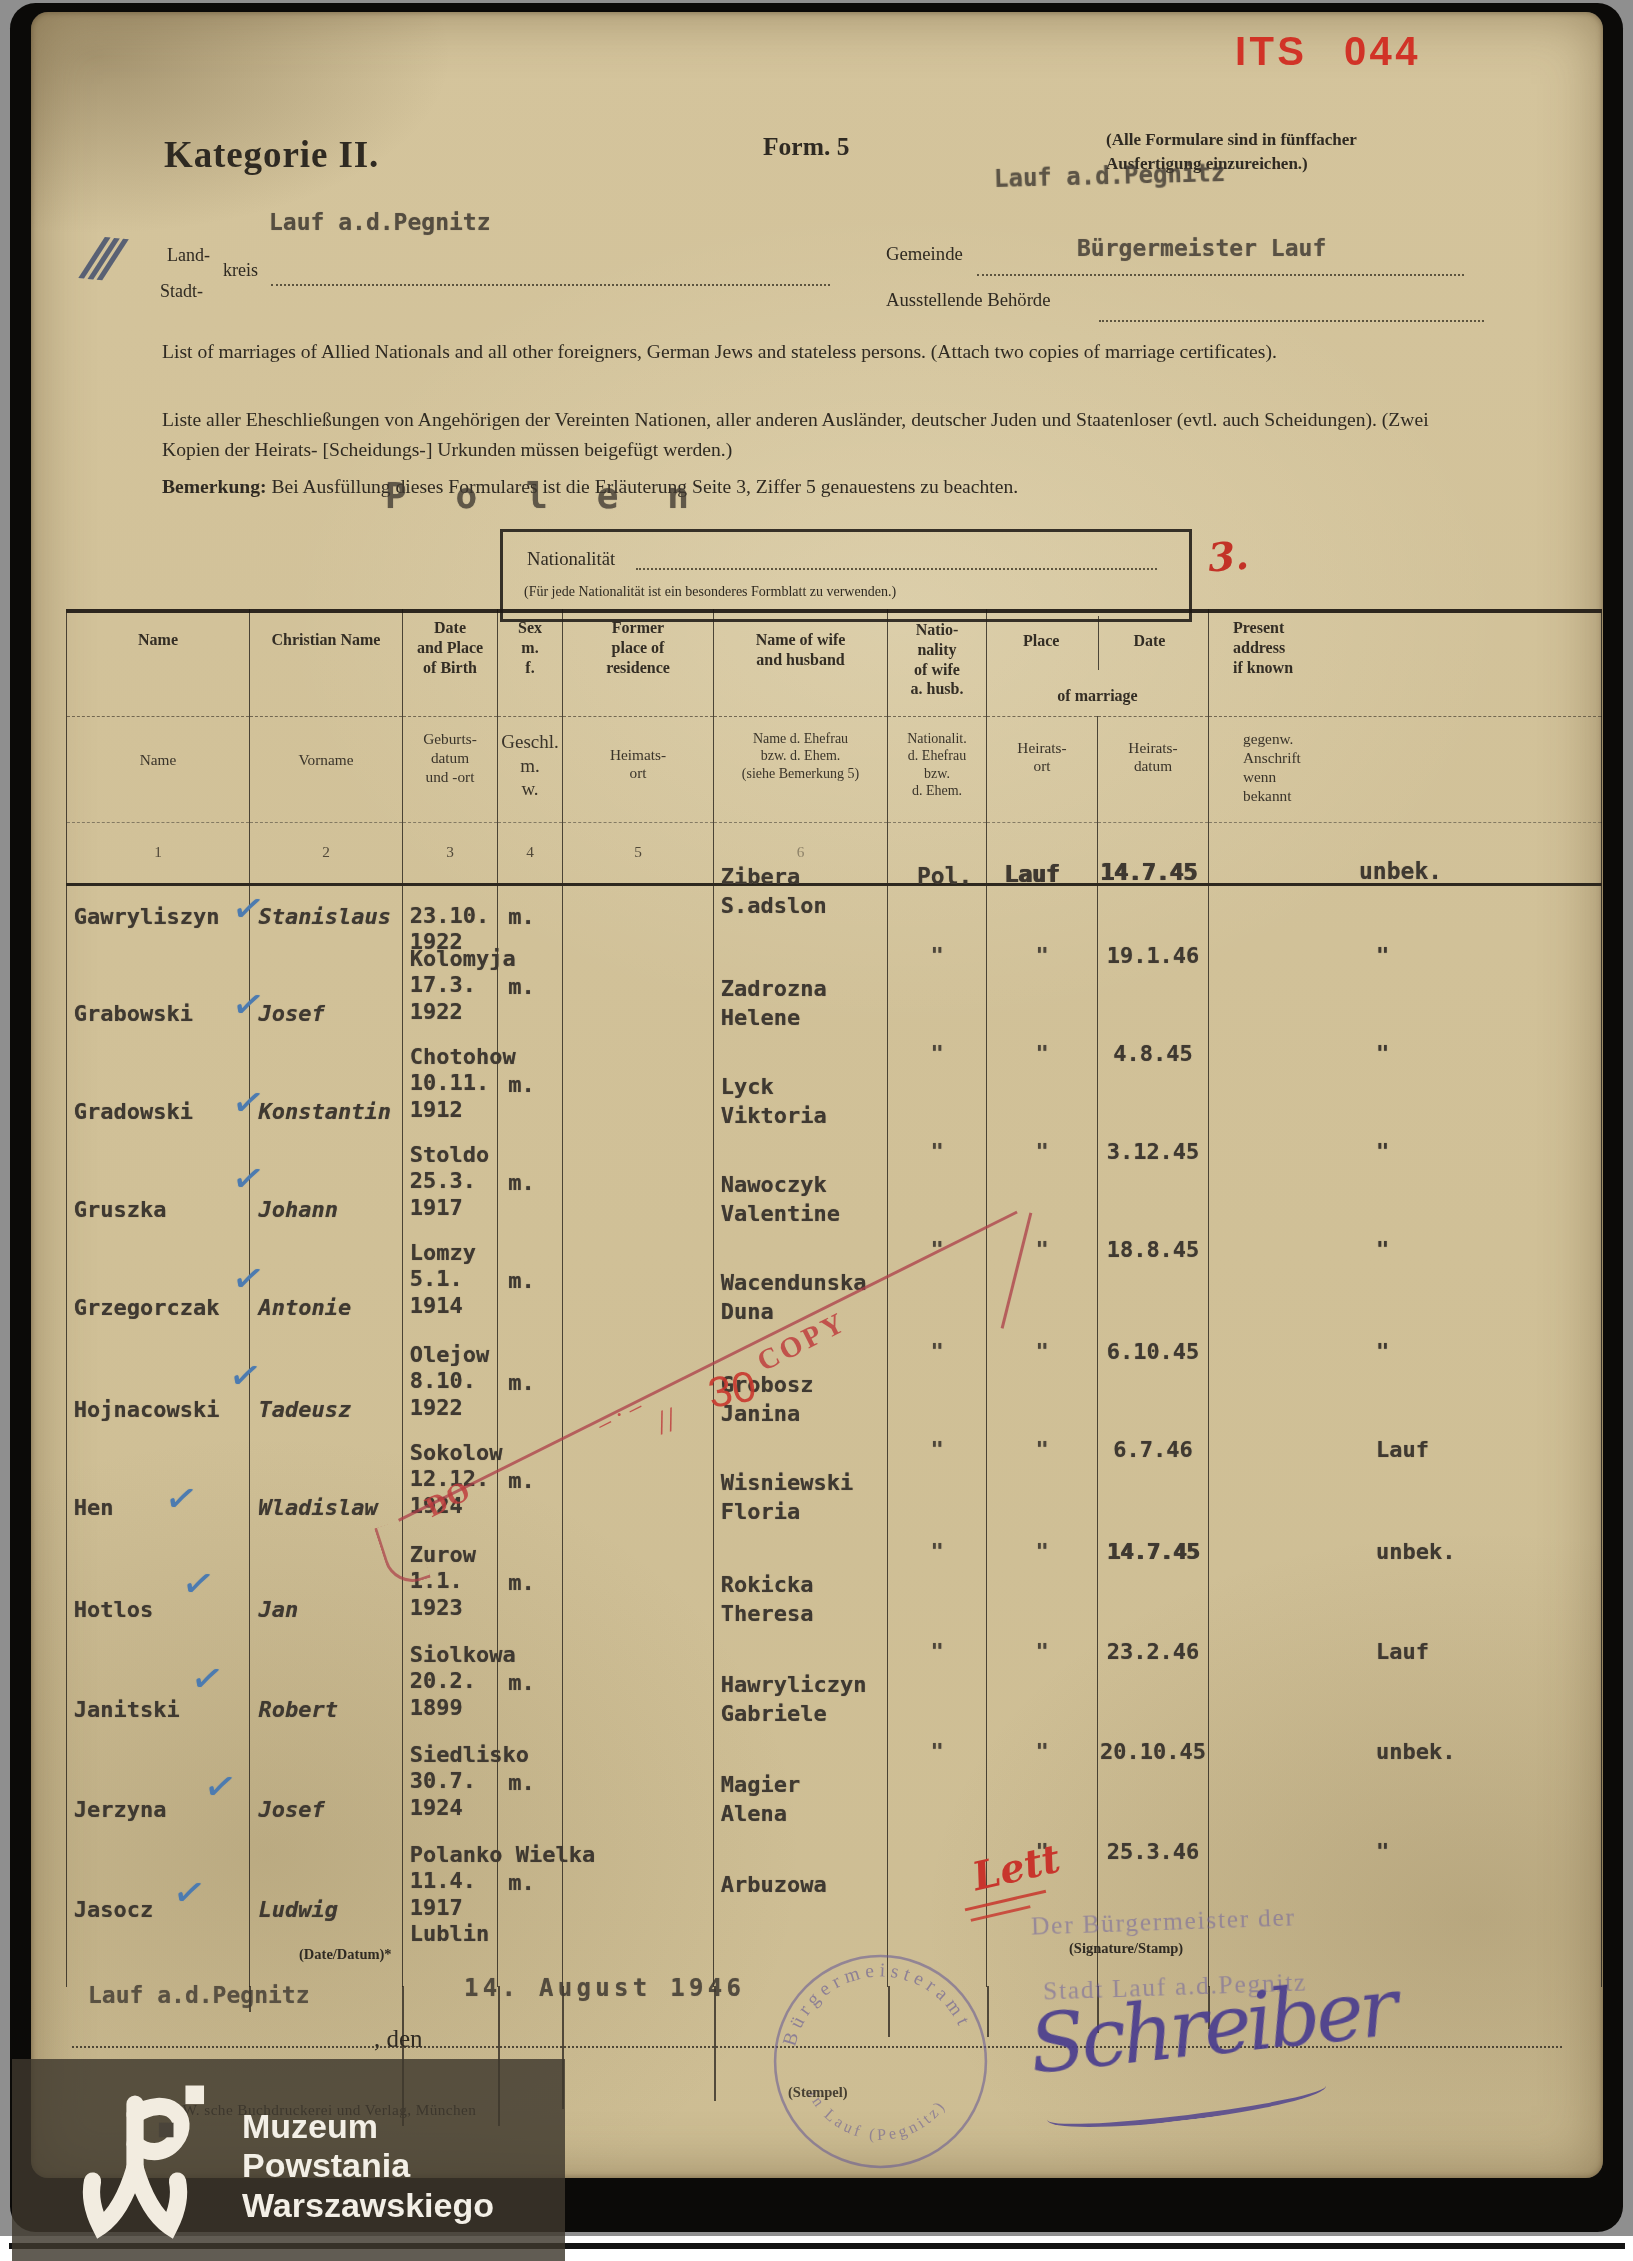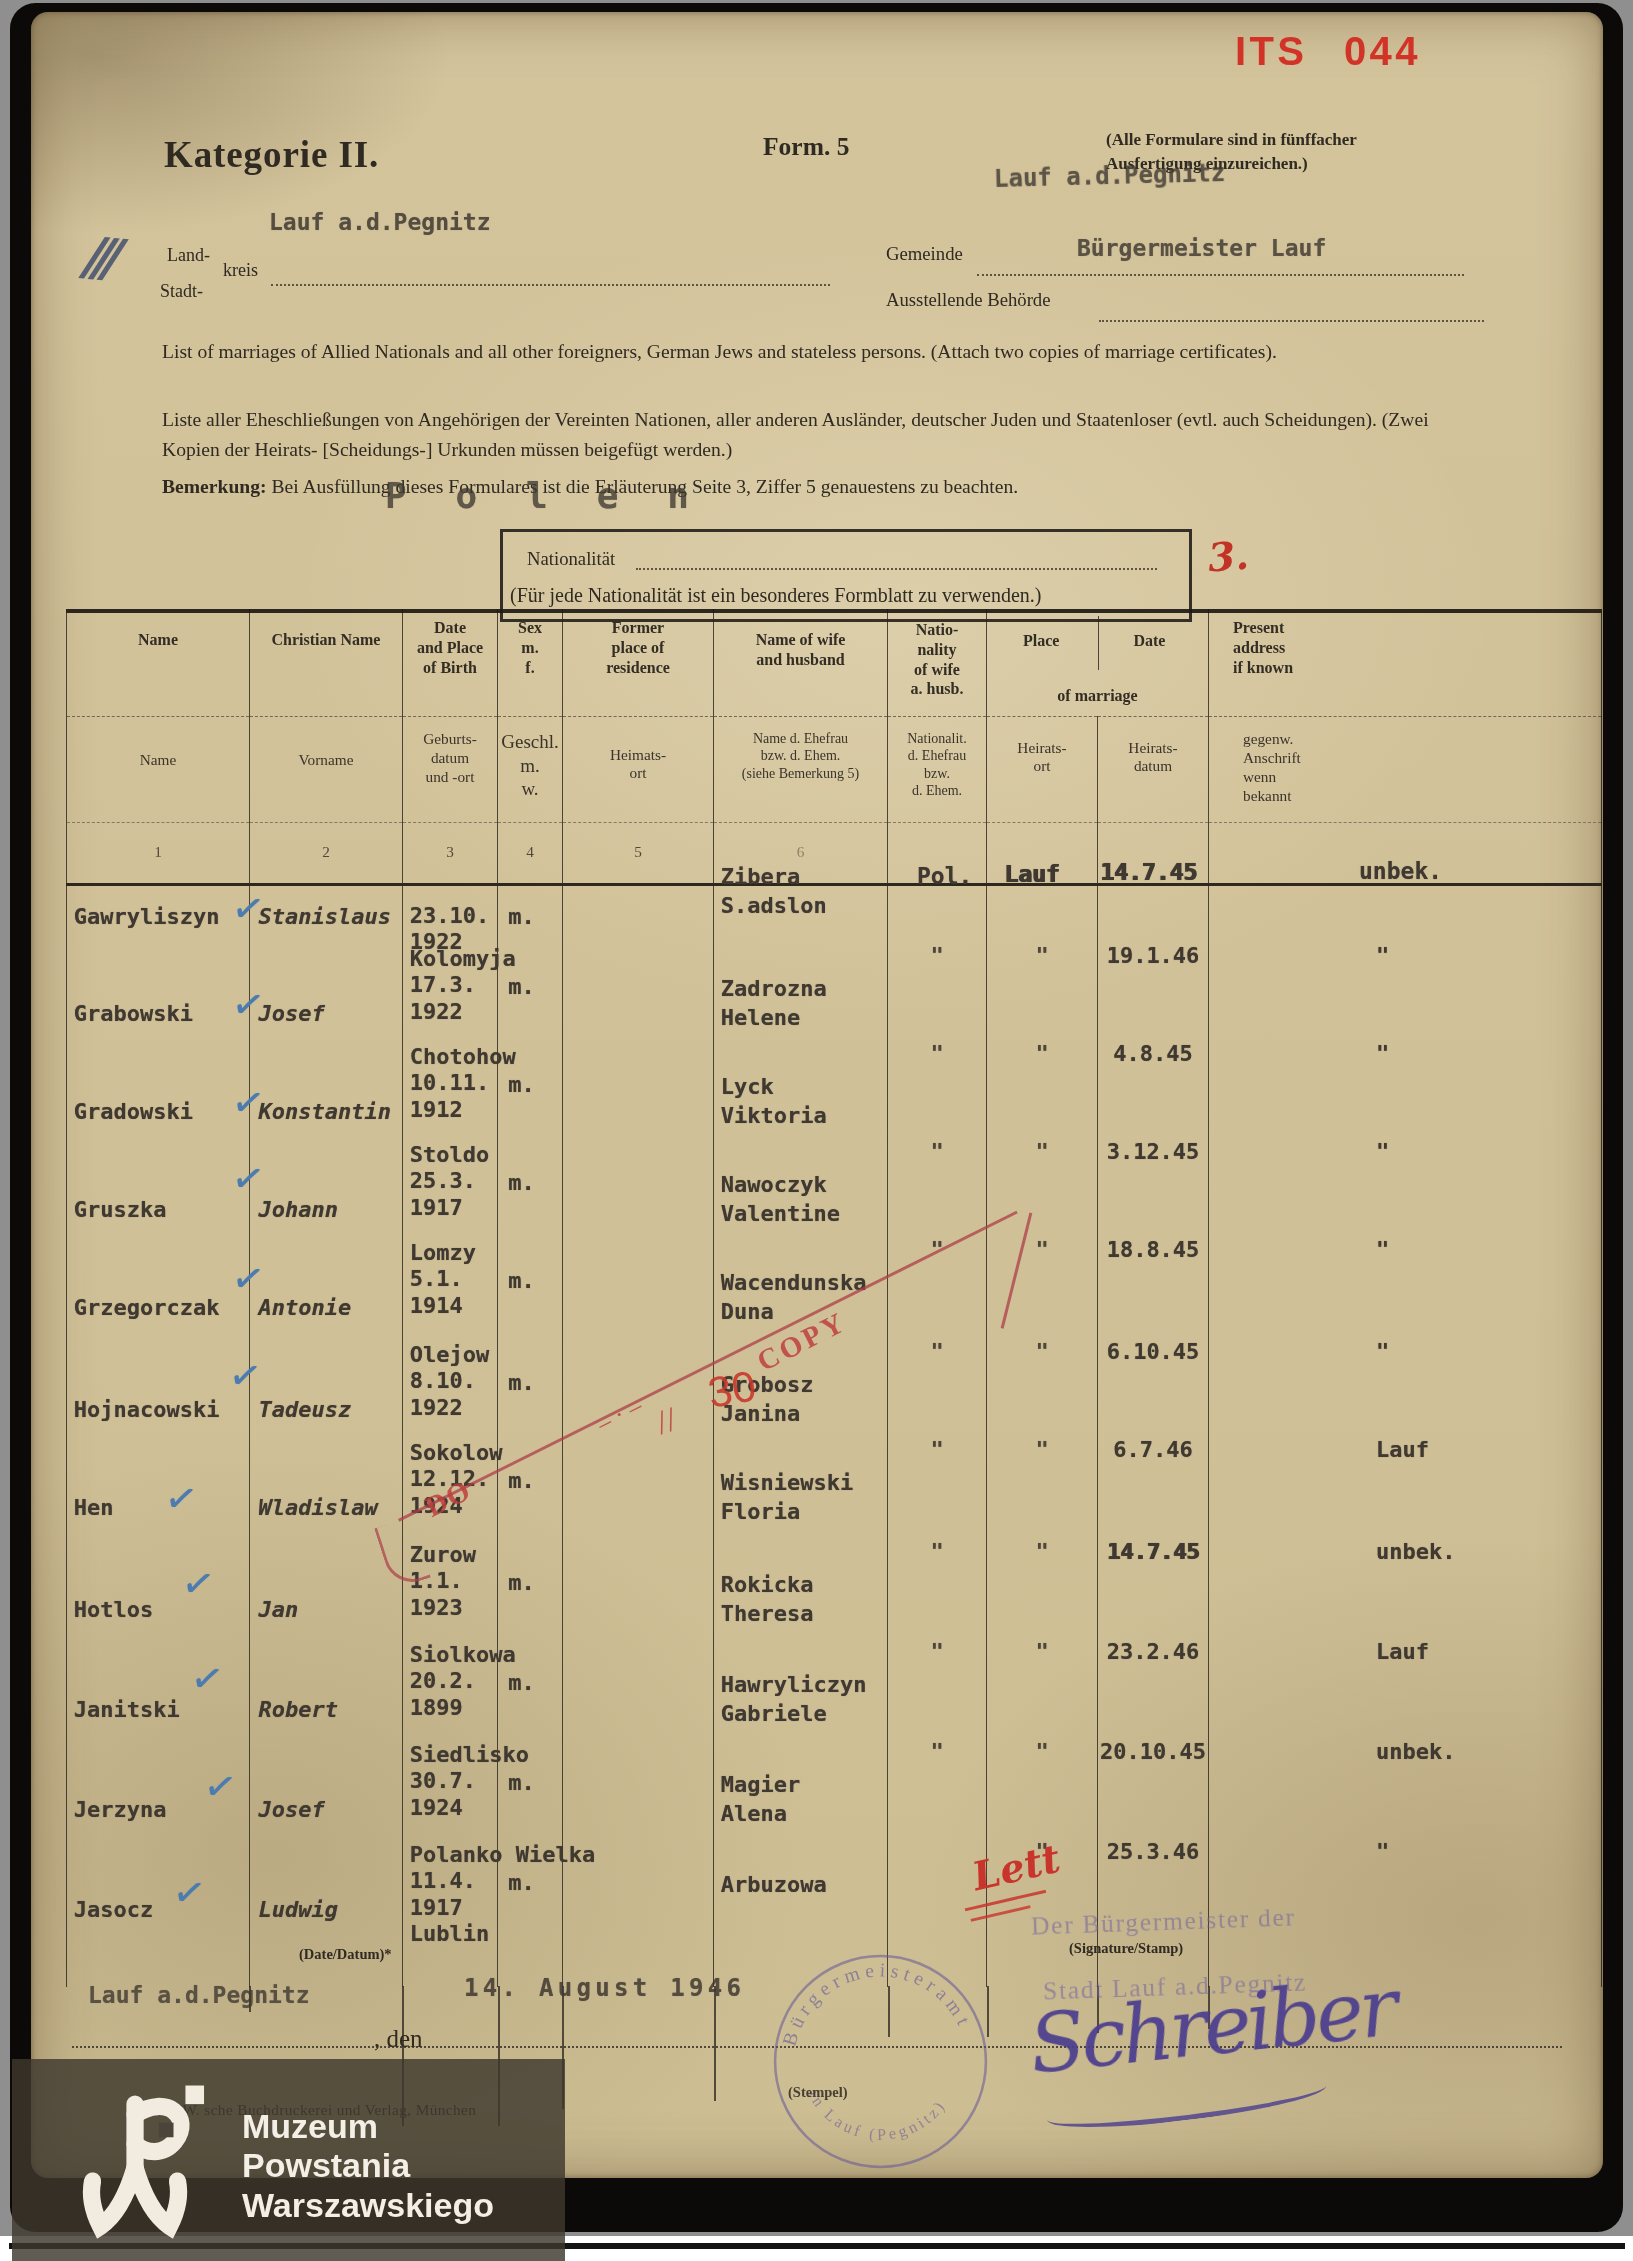"(Für jede Nationalität ist ein" div.abs { font-size: 20px -> 14px; left: 510px -> 524px }
